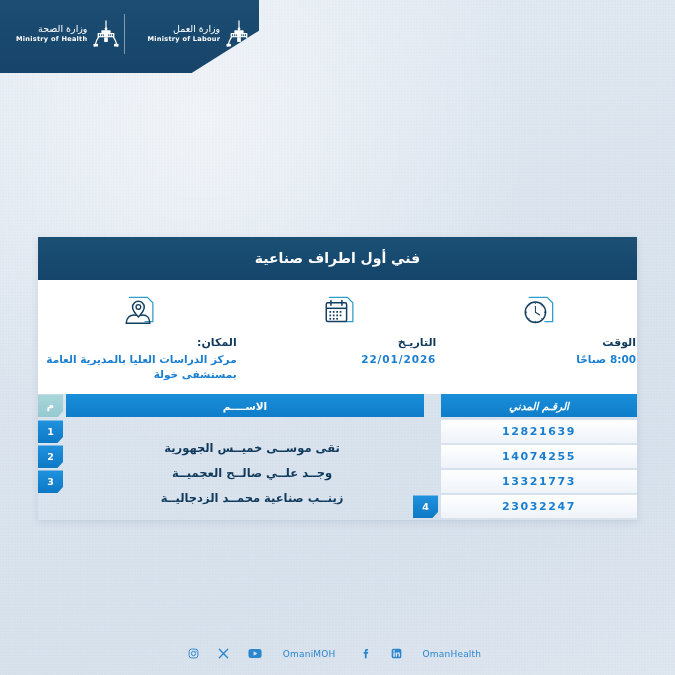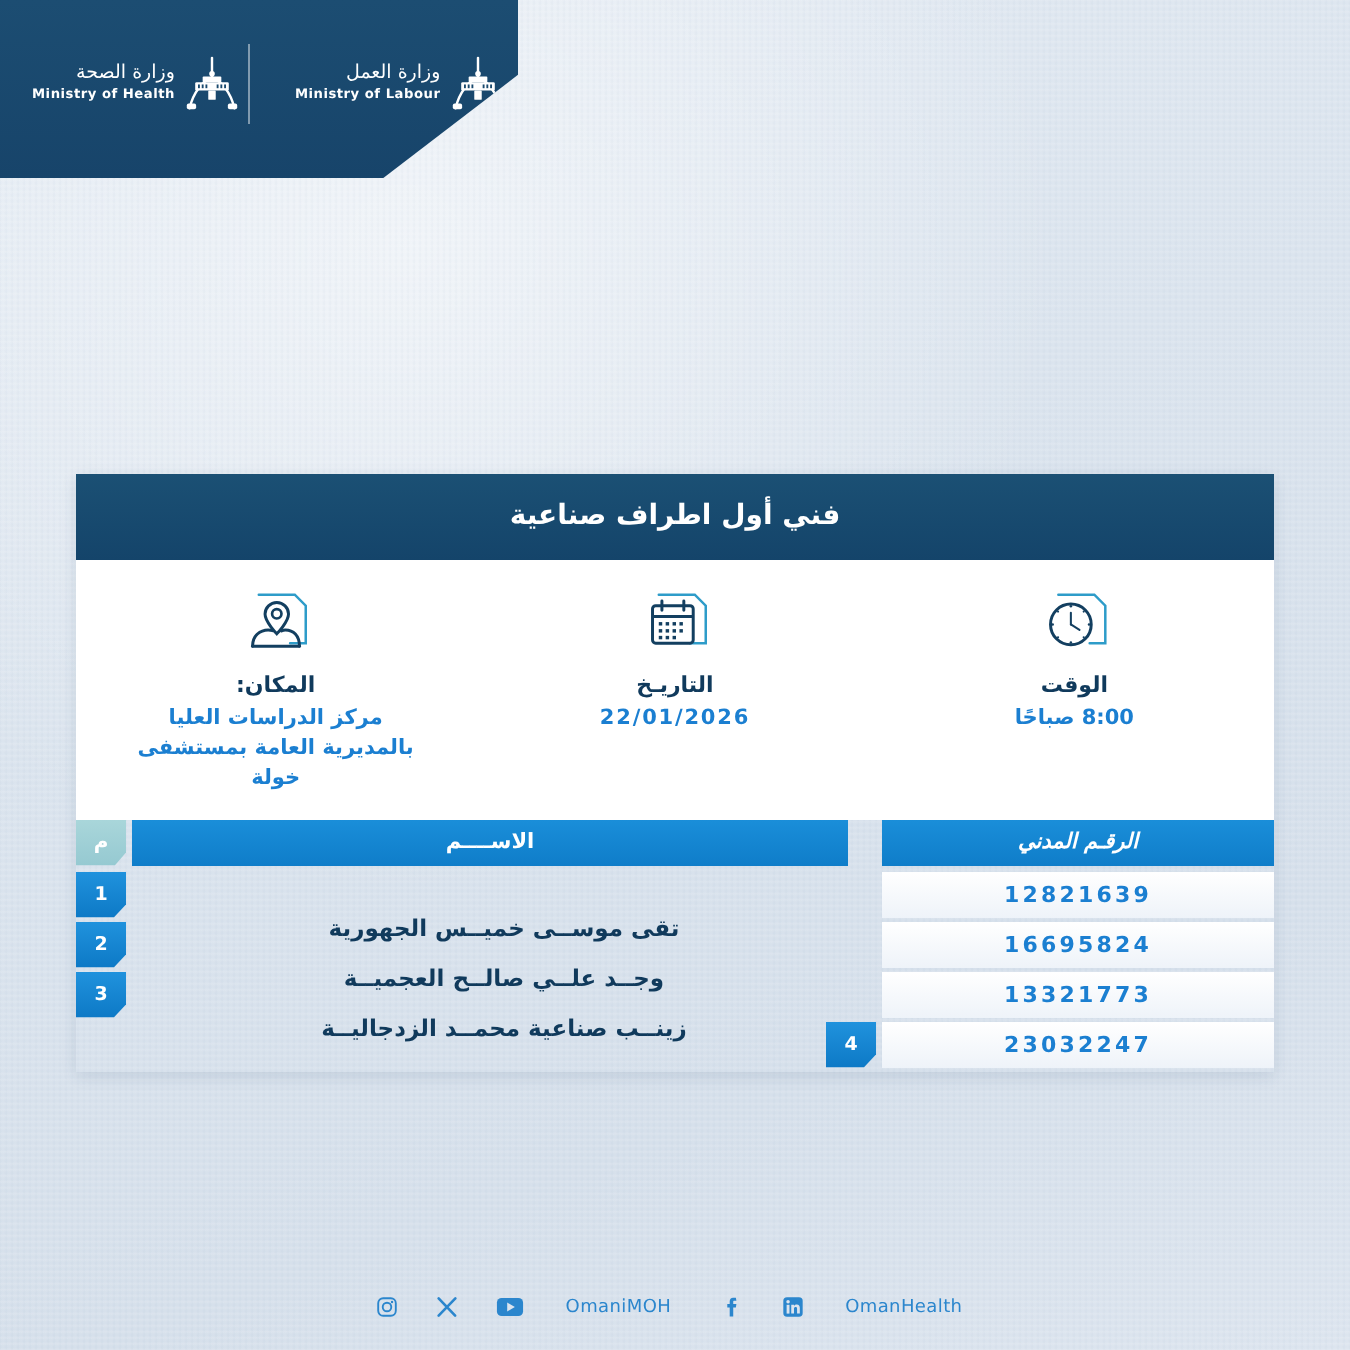"وزارة الصحة" #banner { height: 89px -> 73px }
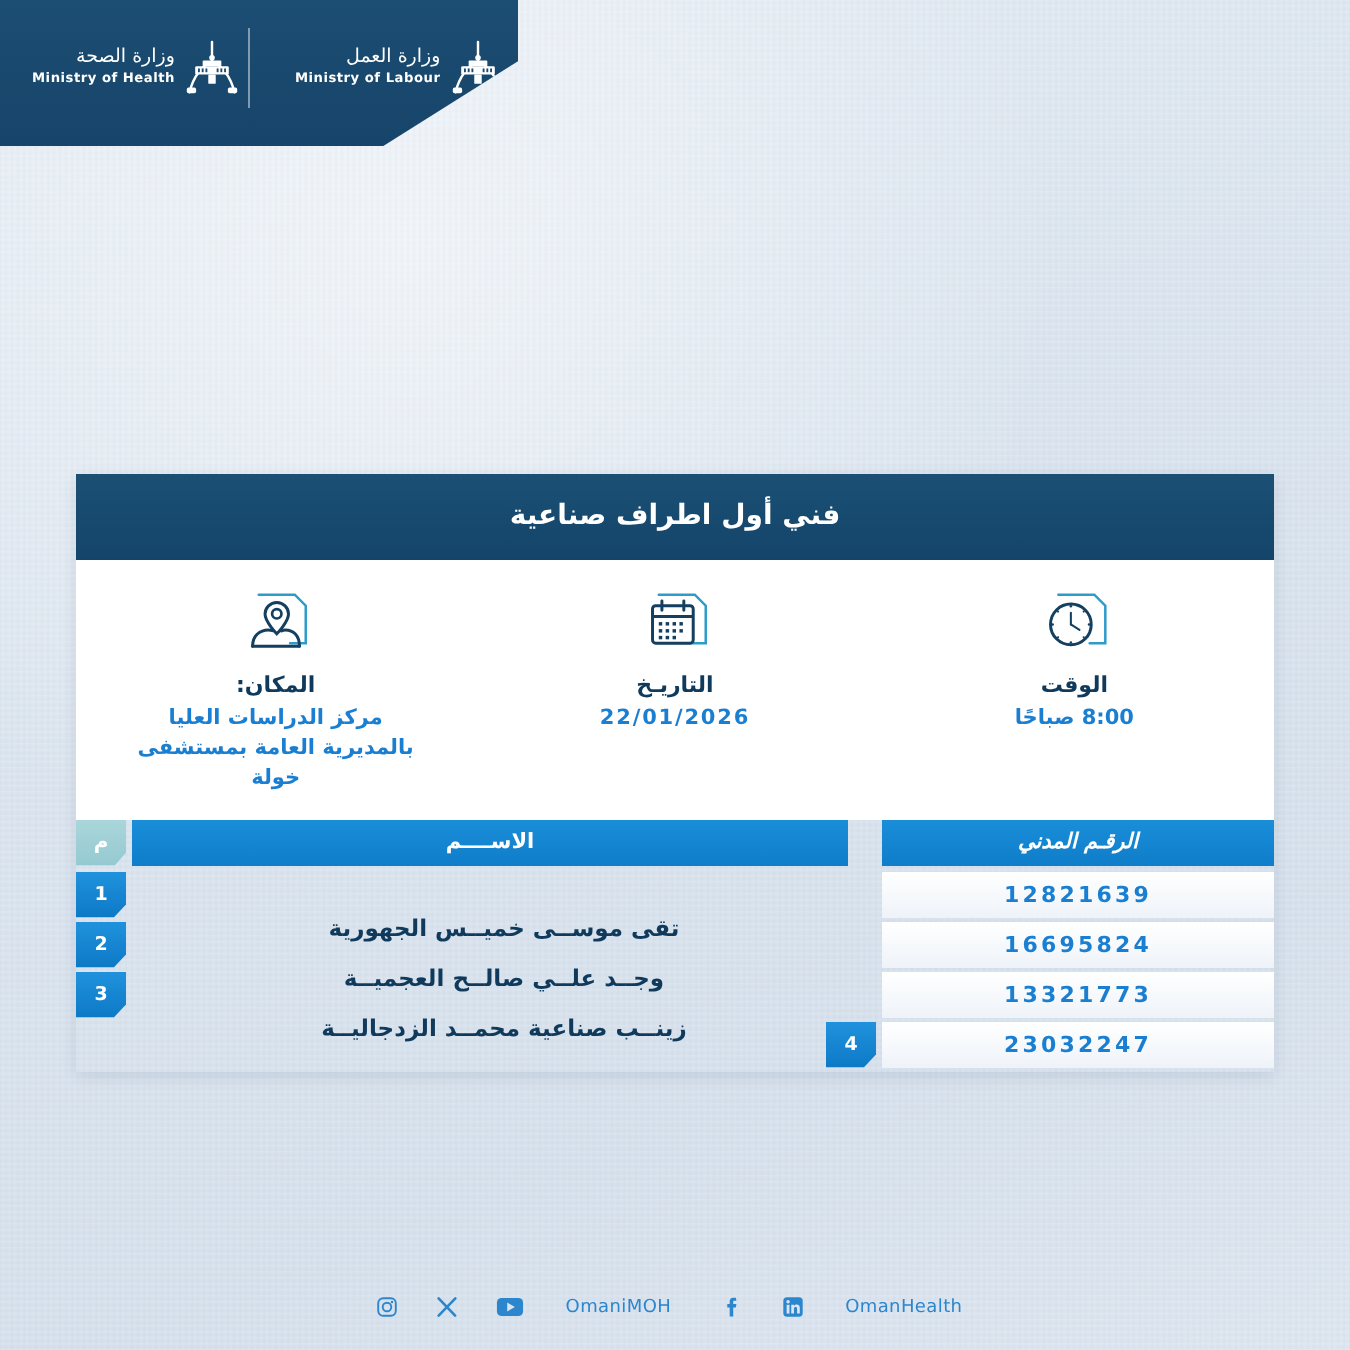"المكان:" .info-cell { padding: 0 24px -> 0 1px; text-align: center -> right }
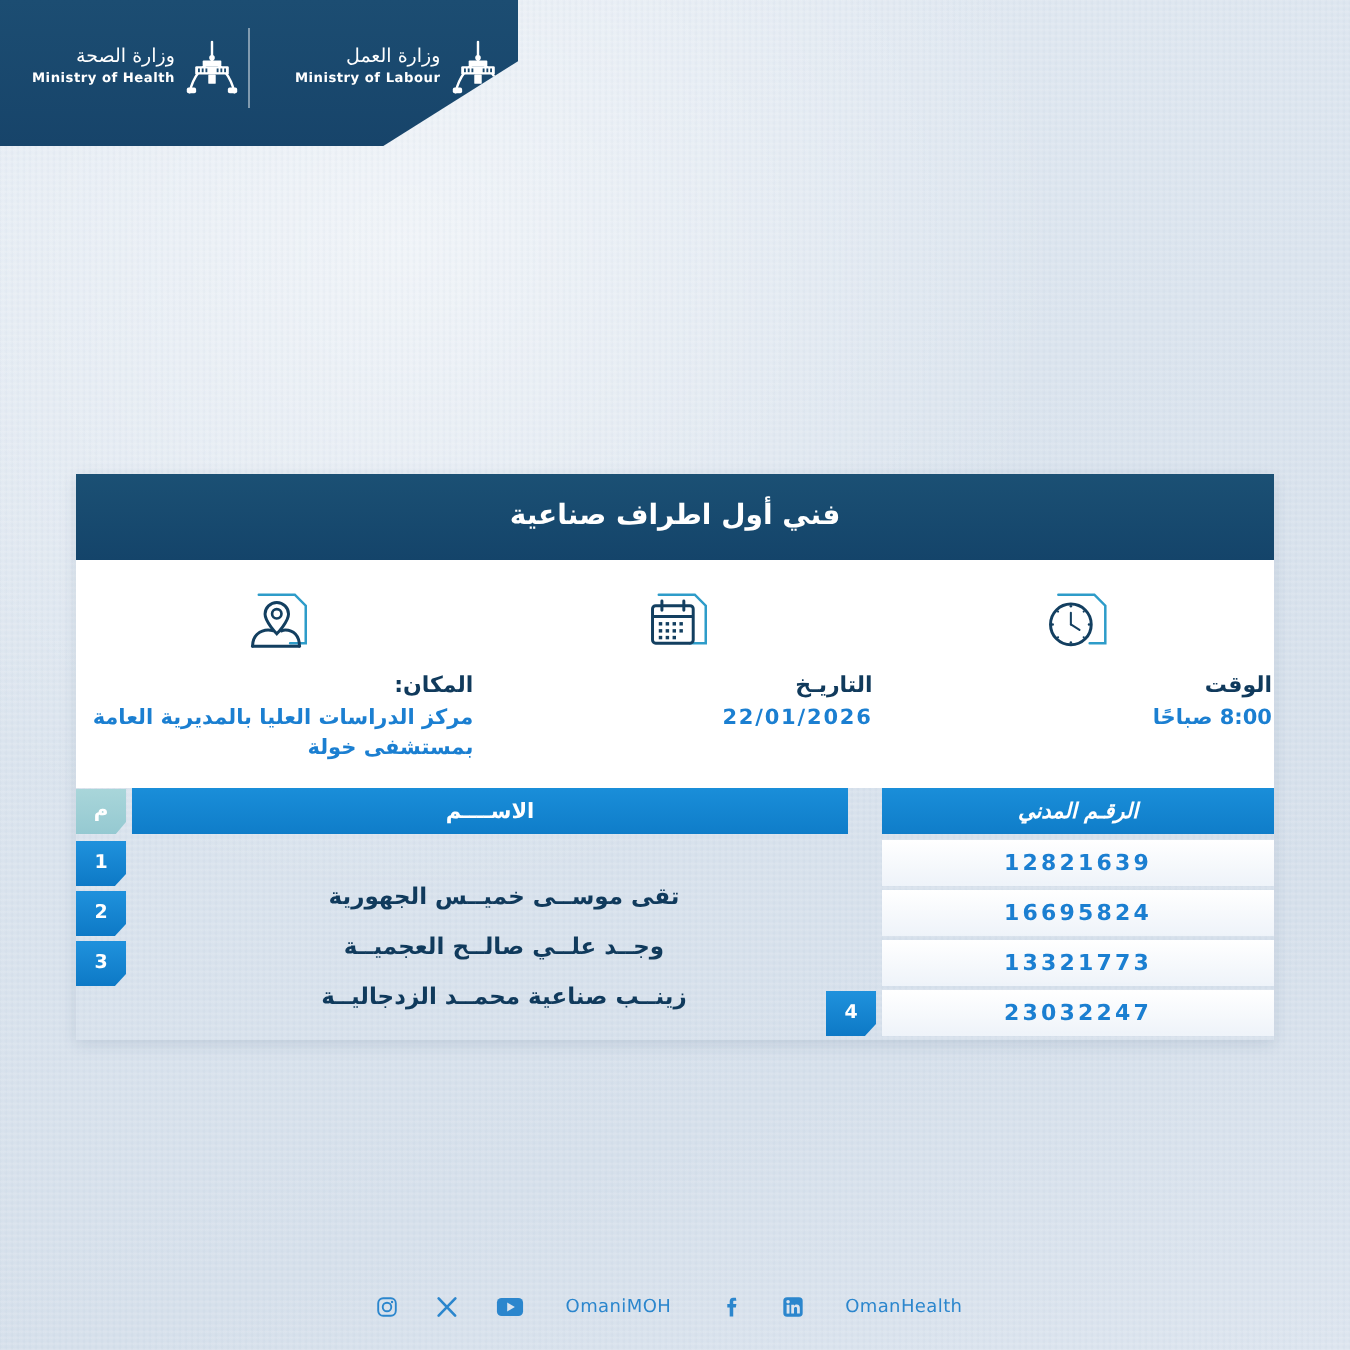"16695824" div.td-id { text: 16695824 -> 14074255 }
